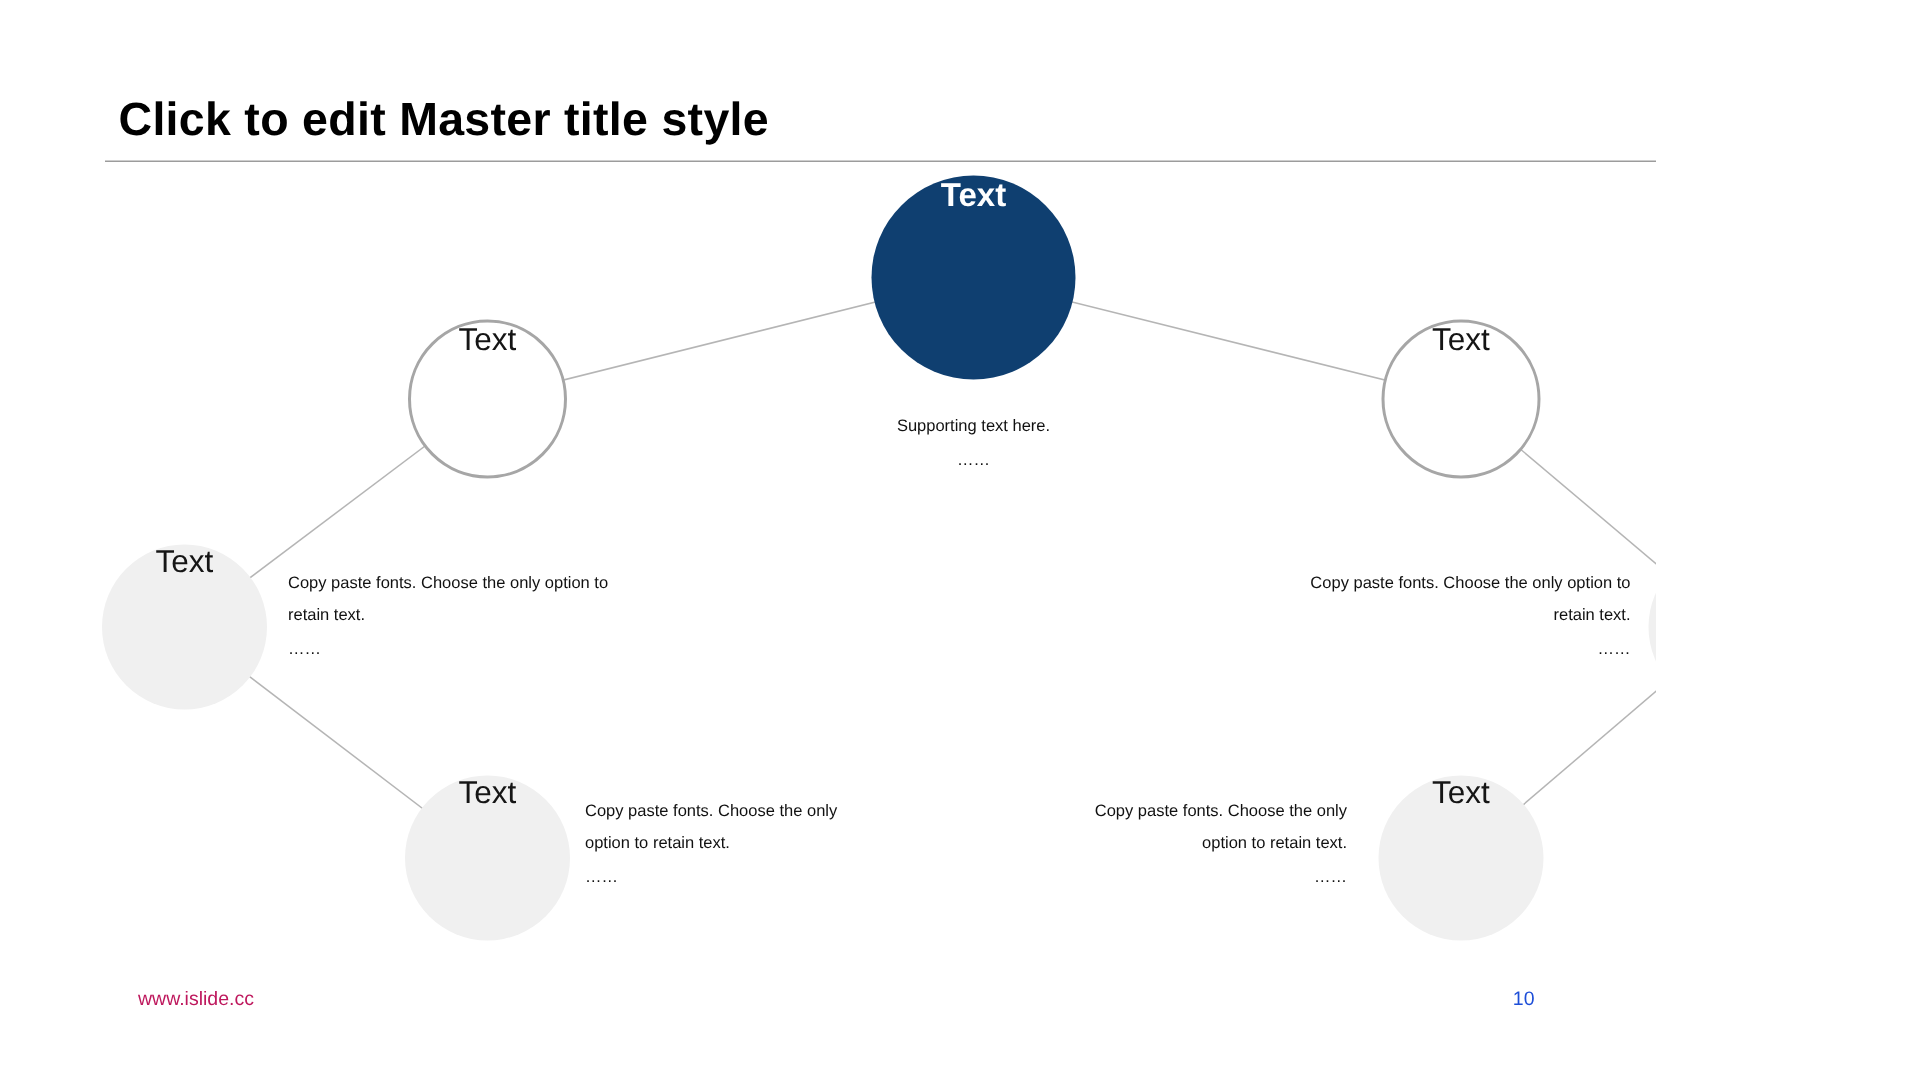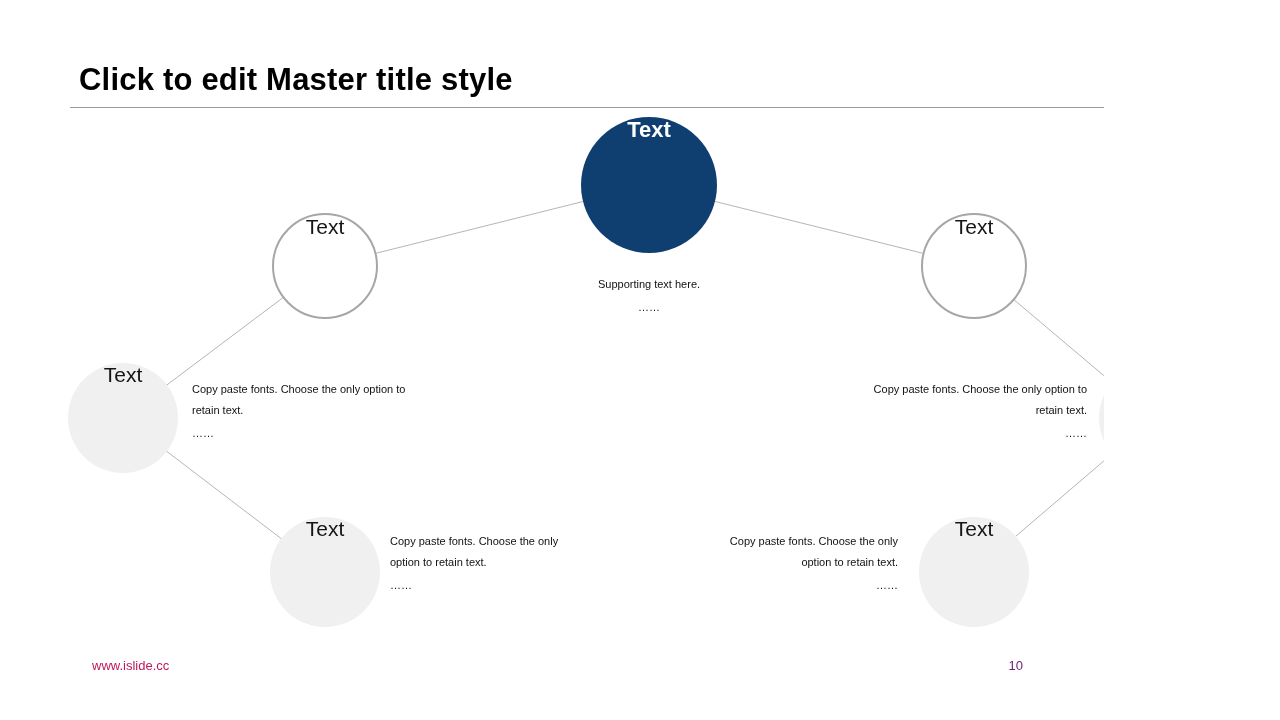"10" .footer-page { color: #701a75 -> #1d4ed8 }
